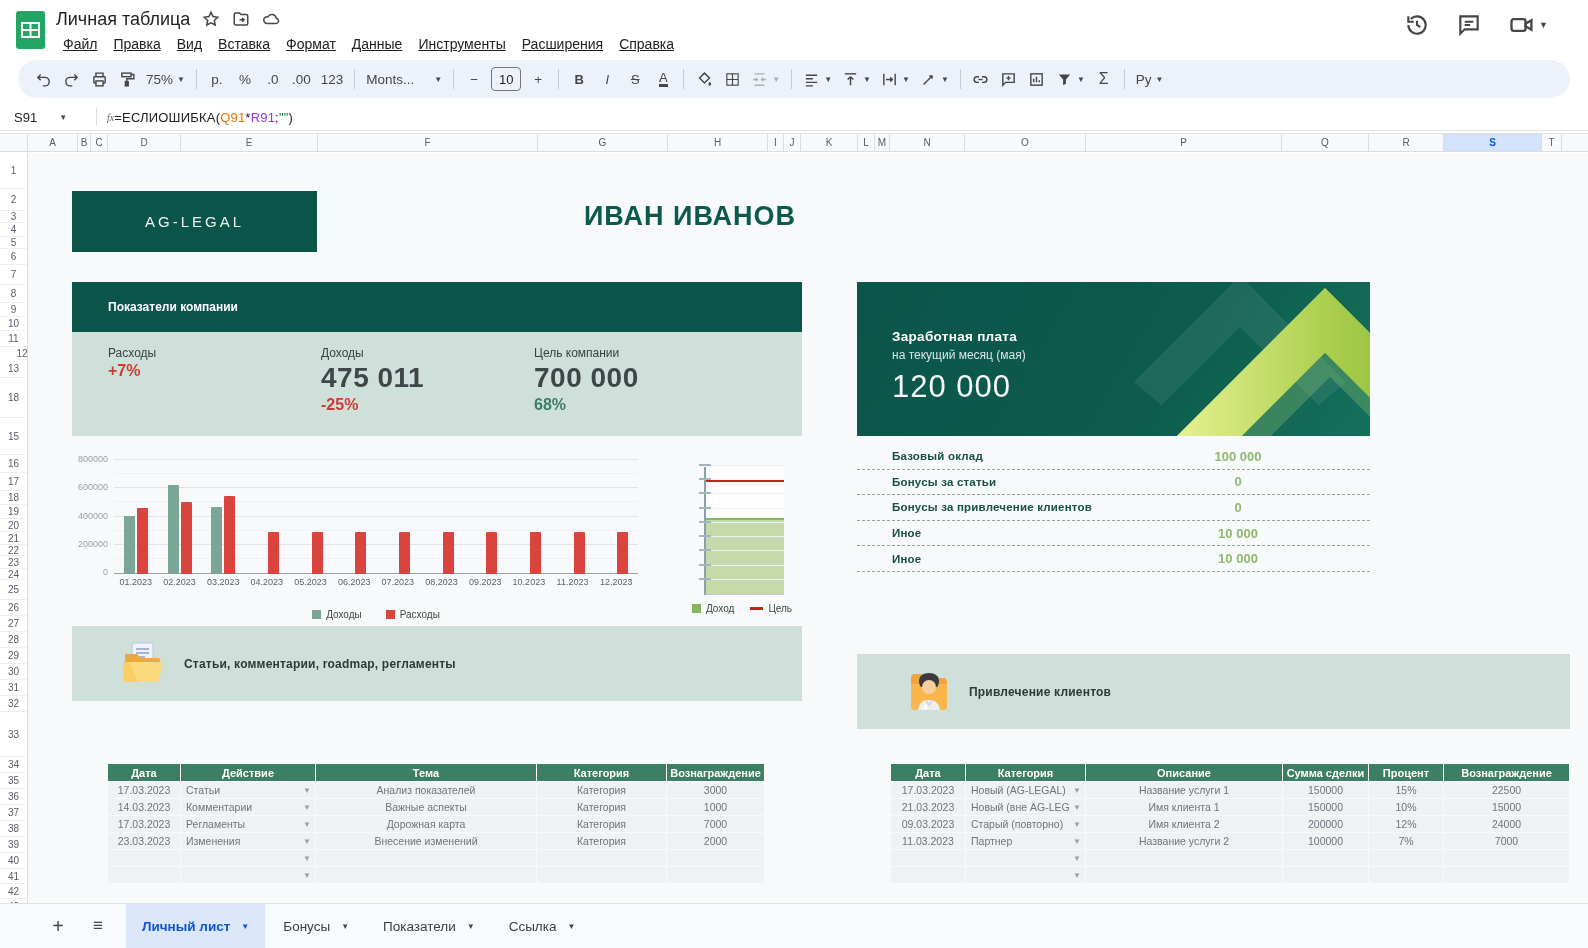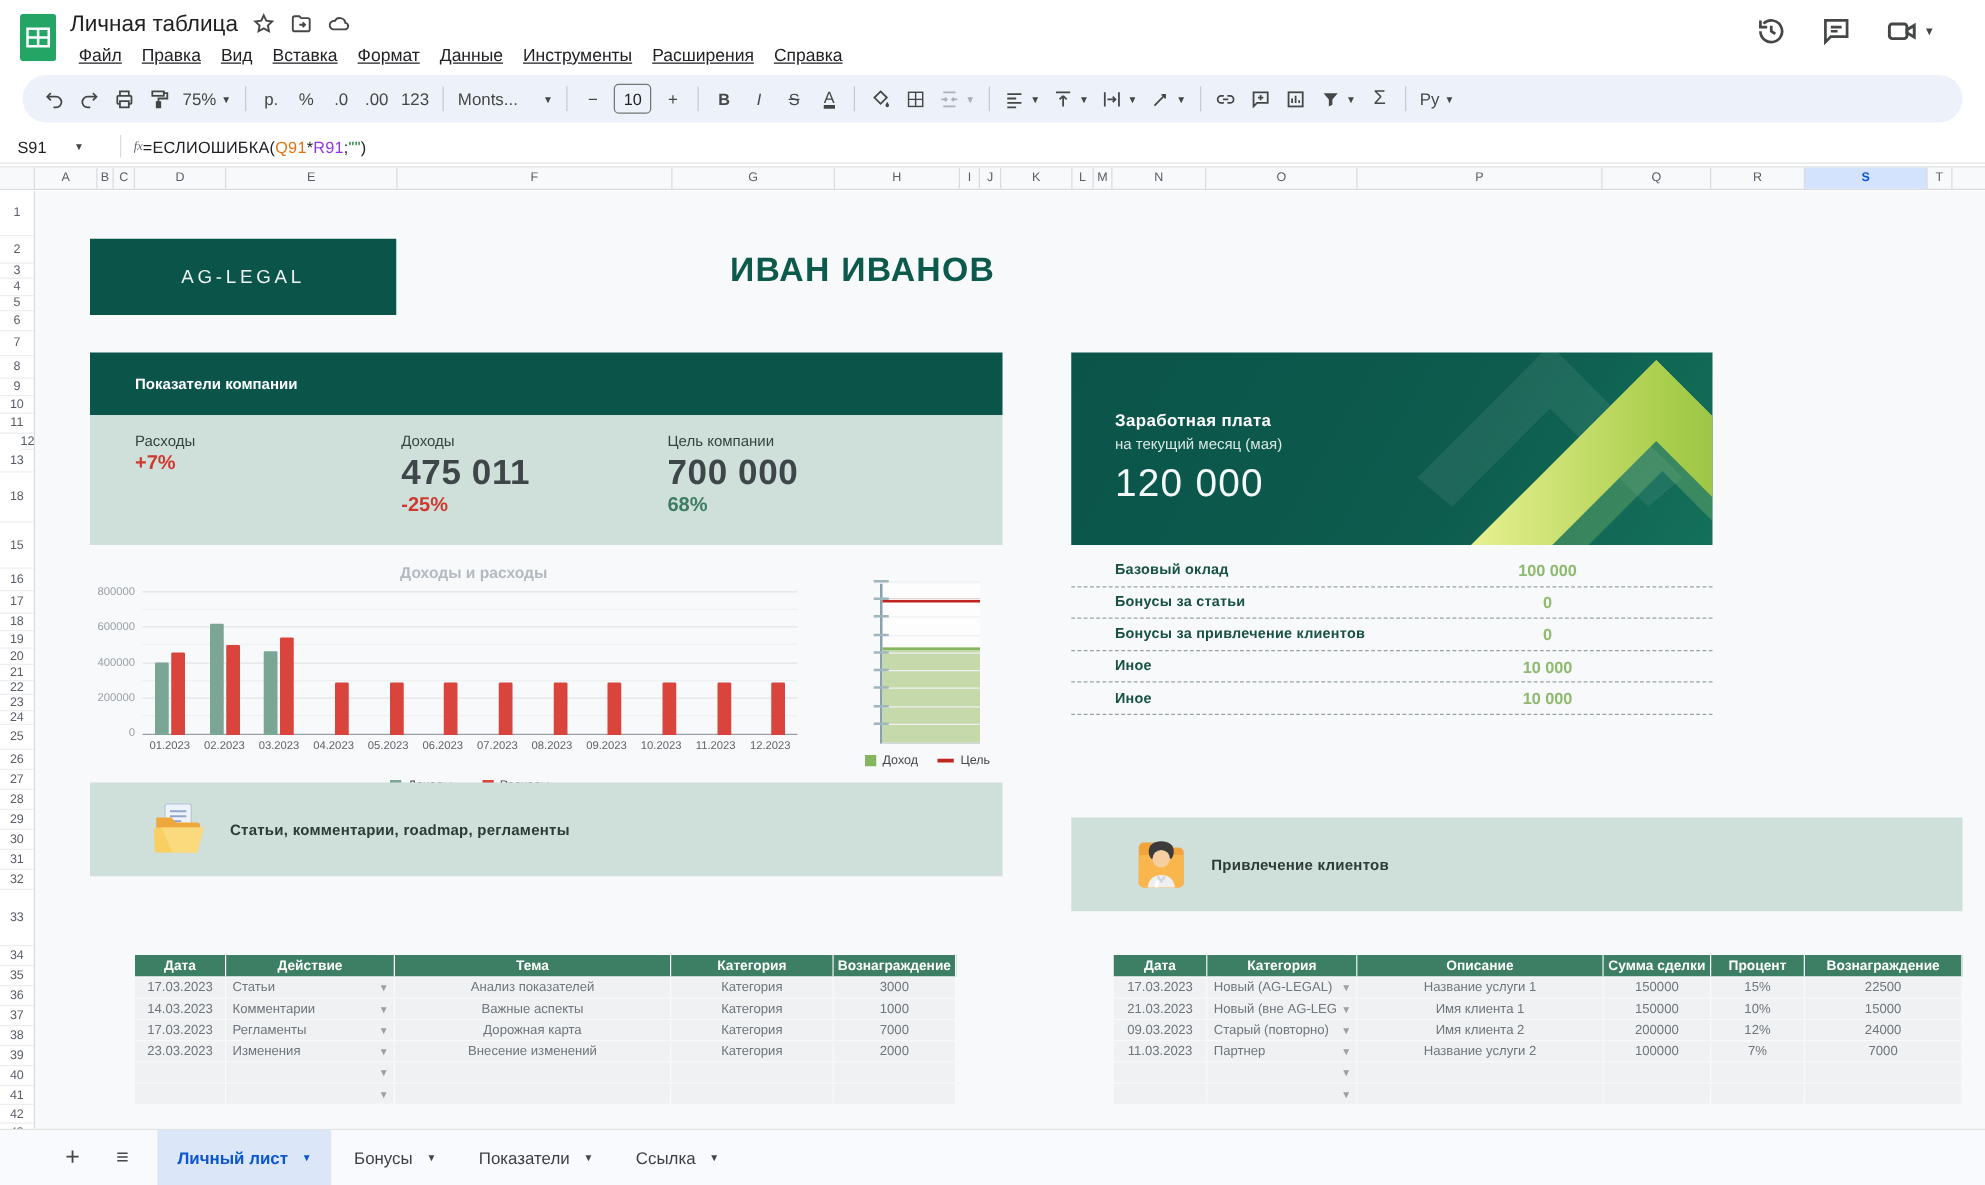"Доходы и расходы" div { html: <div>Доходы и расходы</div> -> none }
